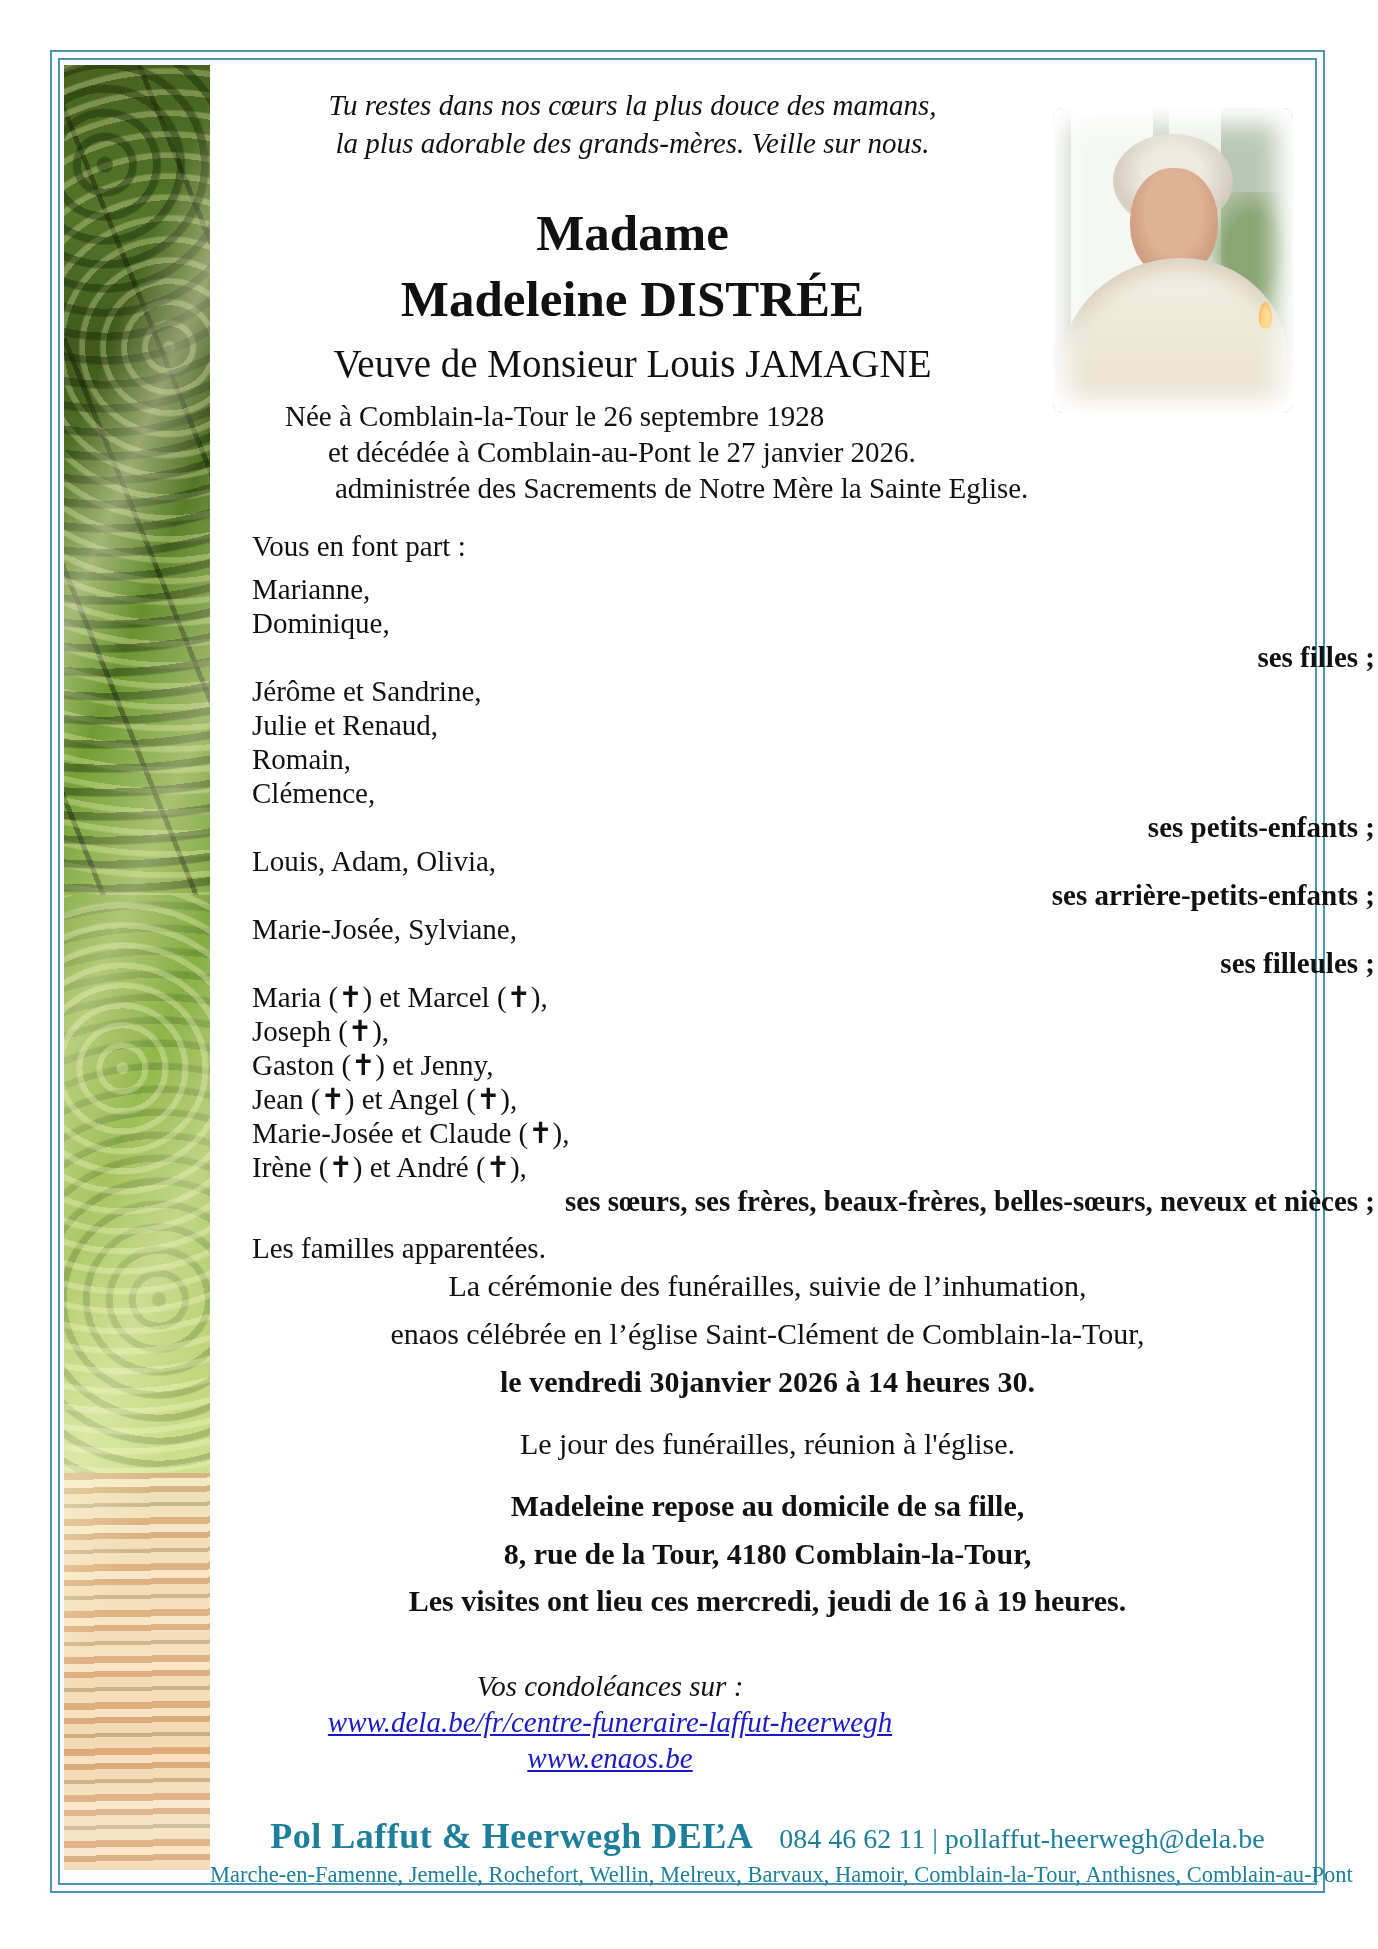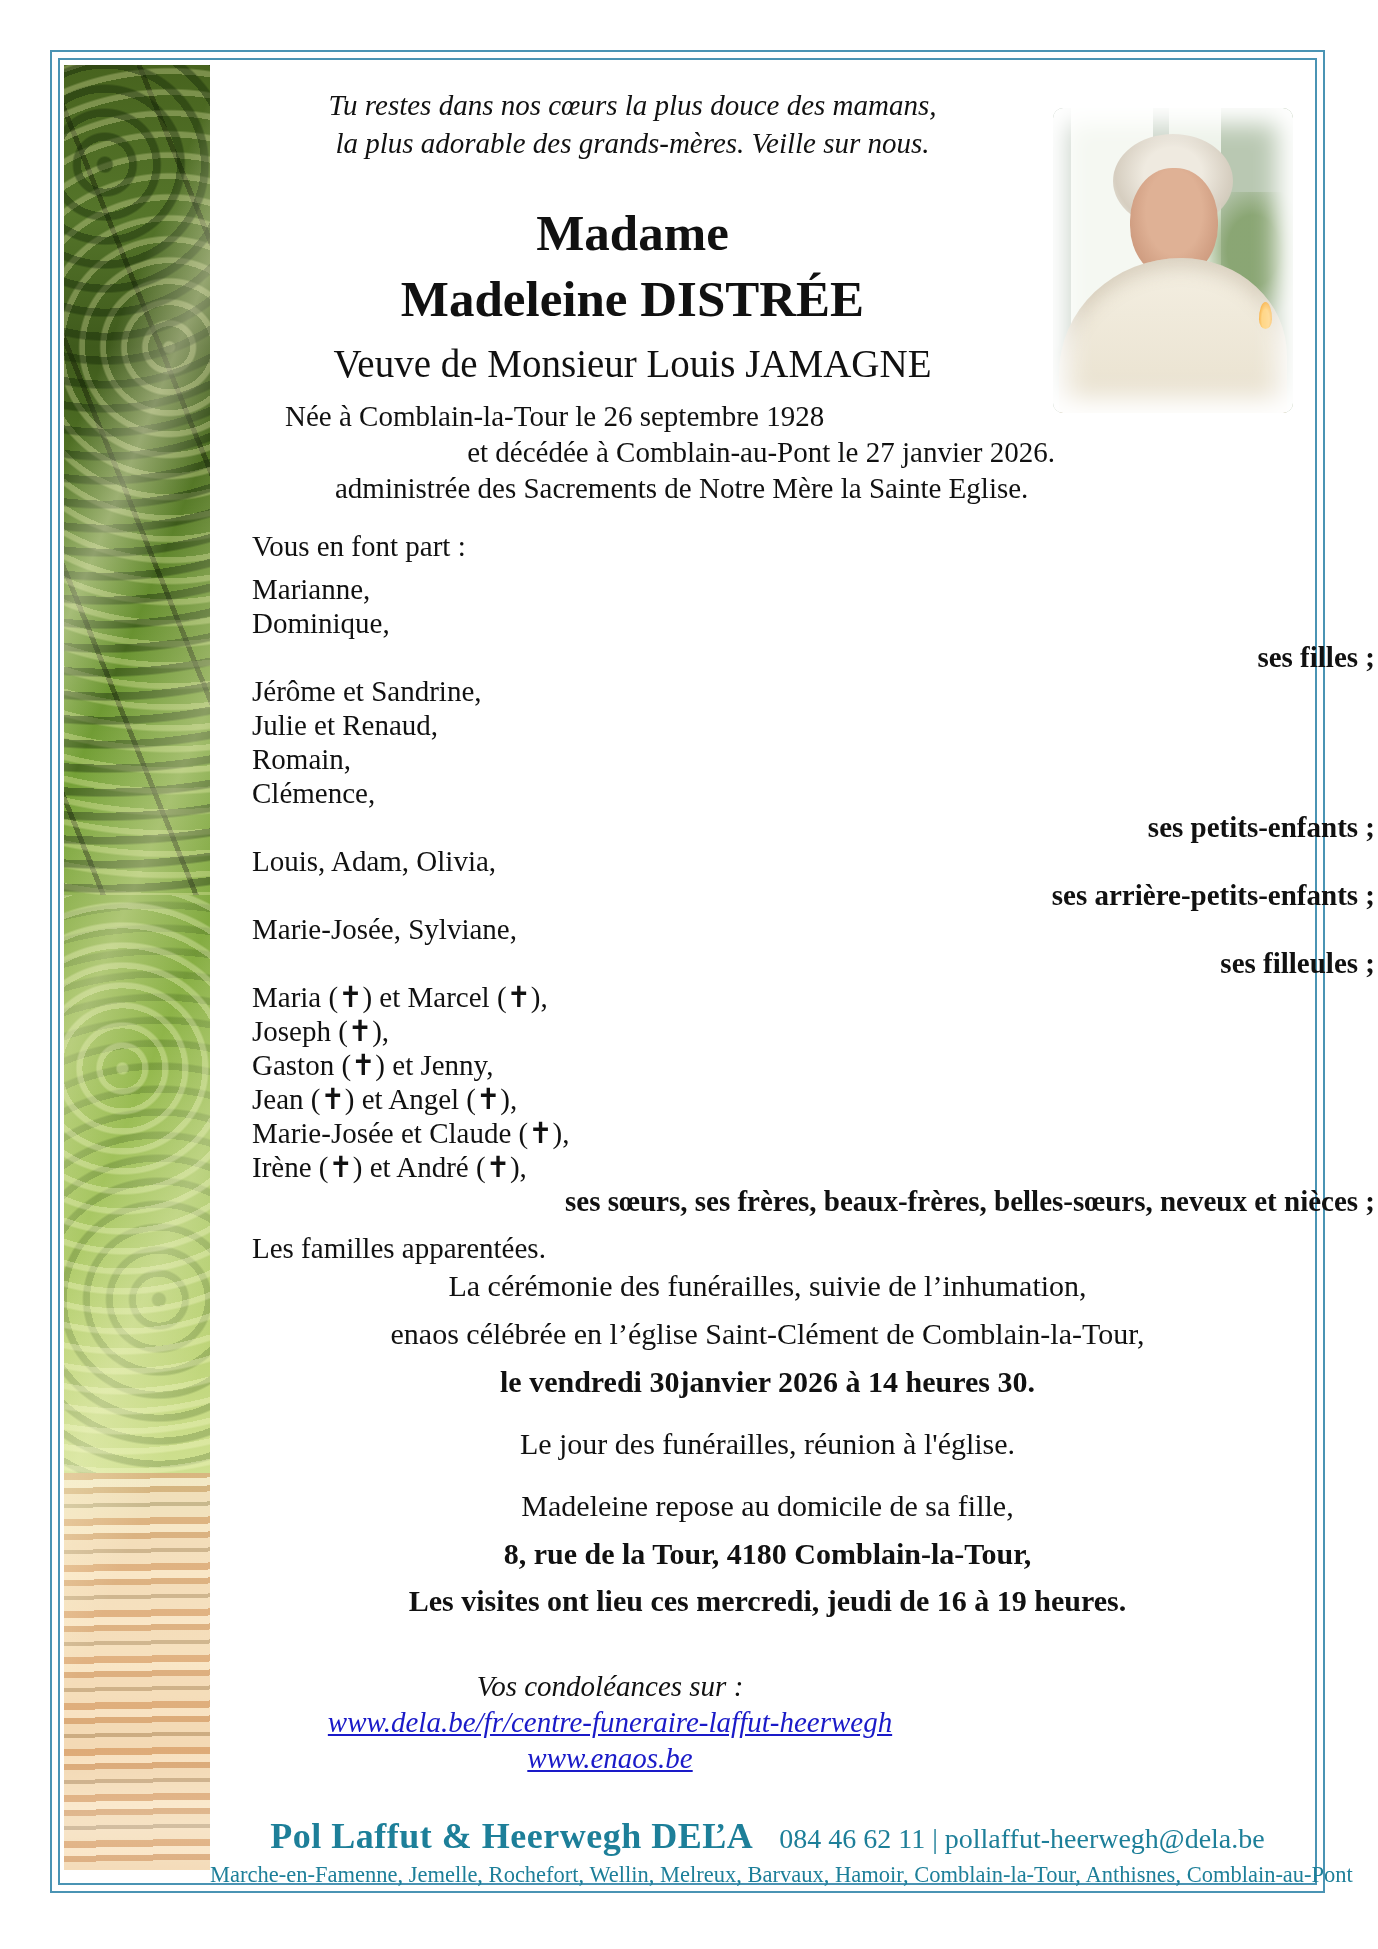"et décédée à Comblain-au-Pont le" .vital-2 { padding-left: 89px -> 118px; text-align: right -> none }
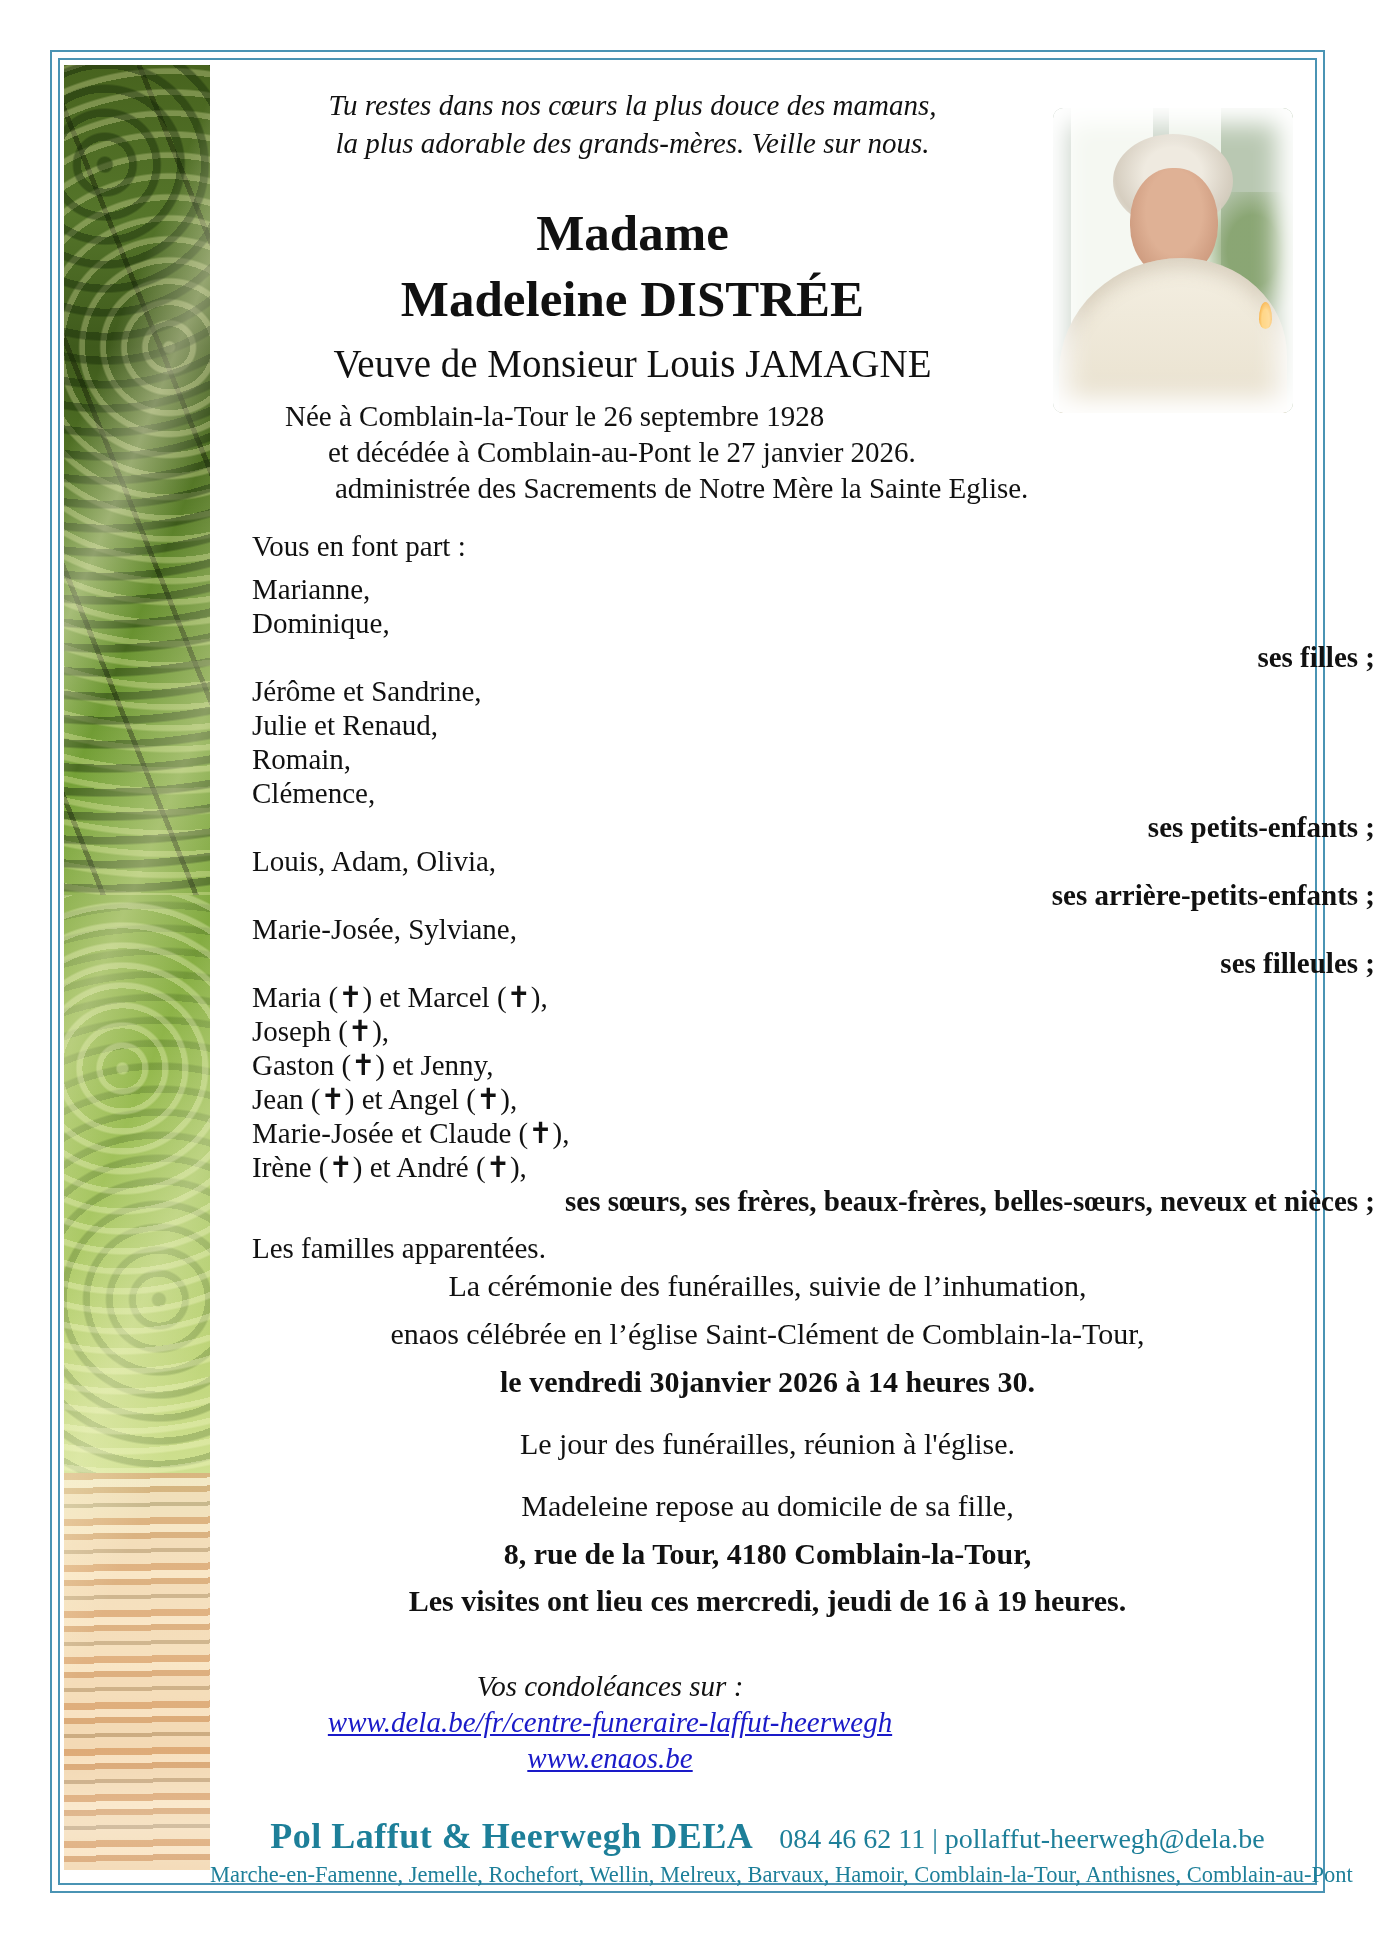"Madeleine repose au domicile de" .cer-5 { font-weight: normal -> bold }
